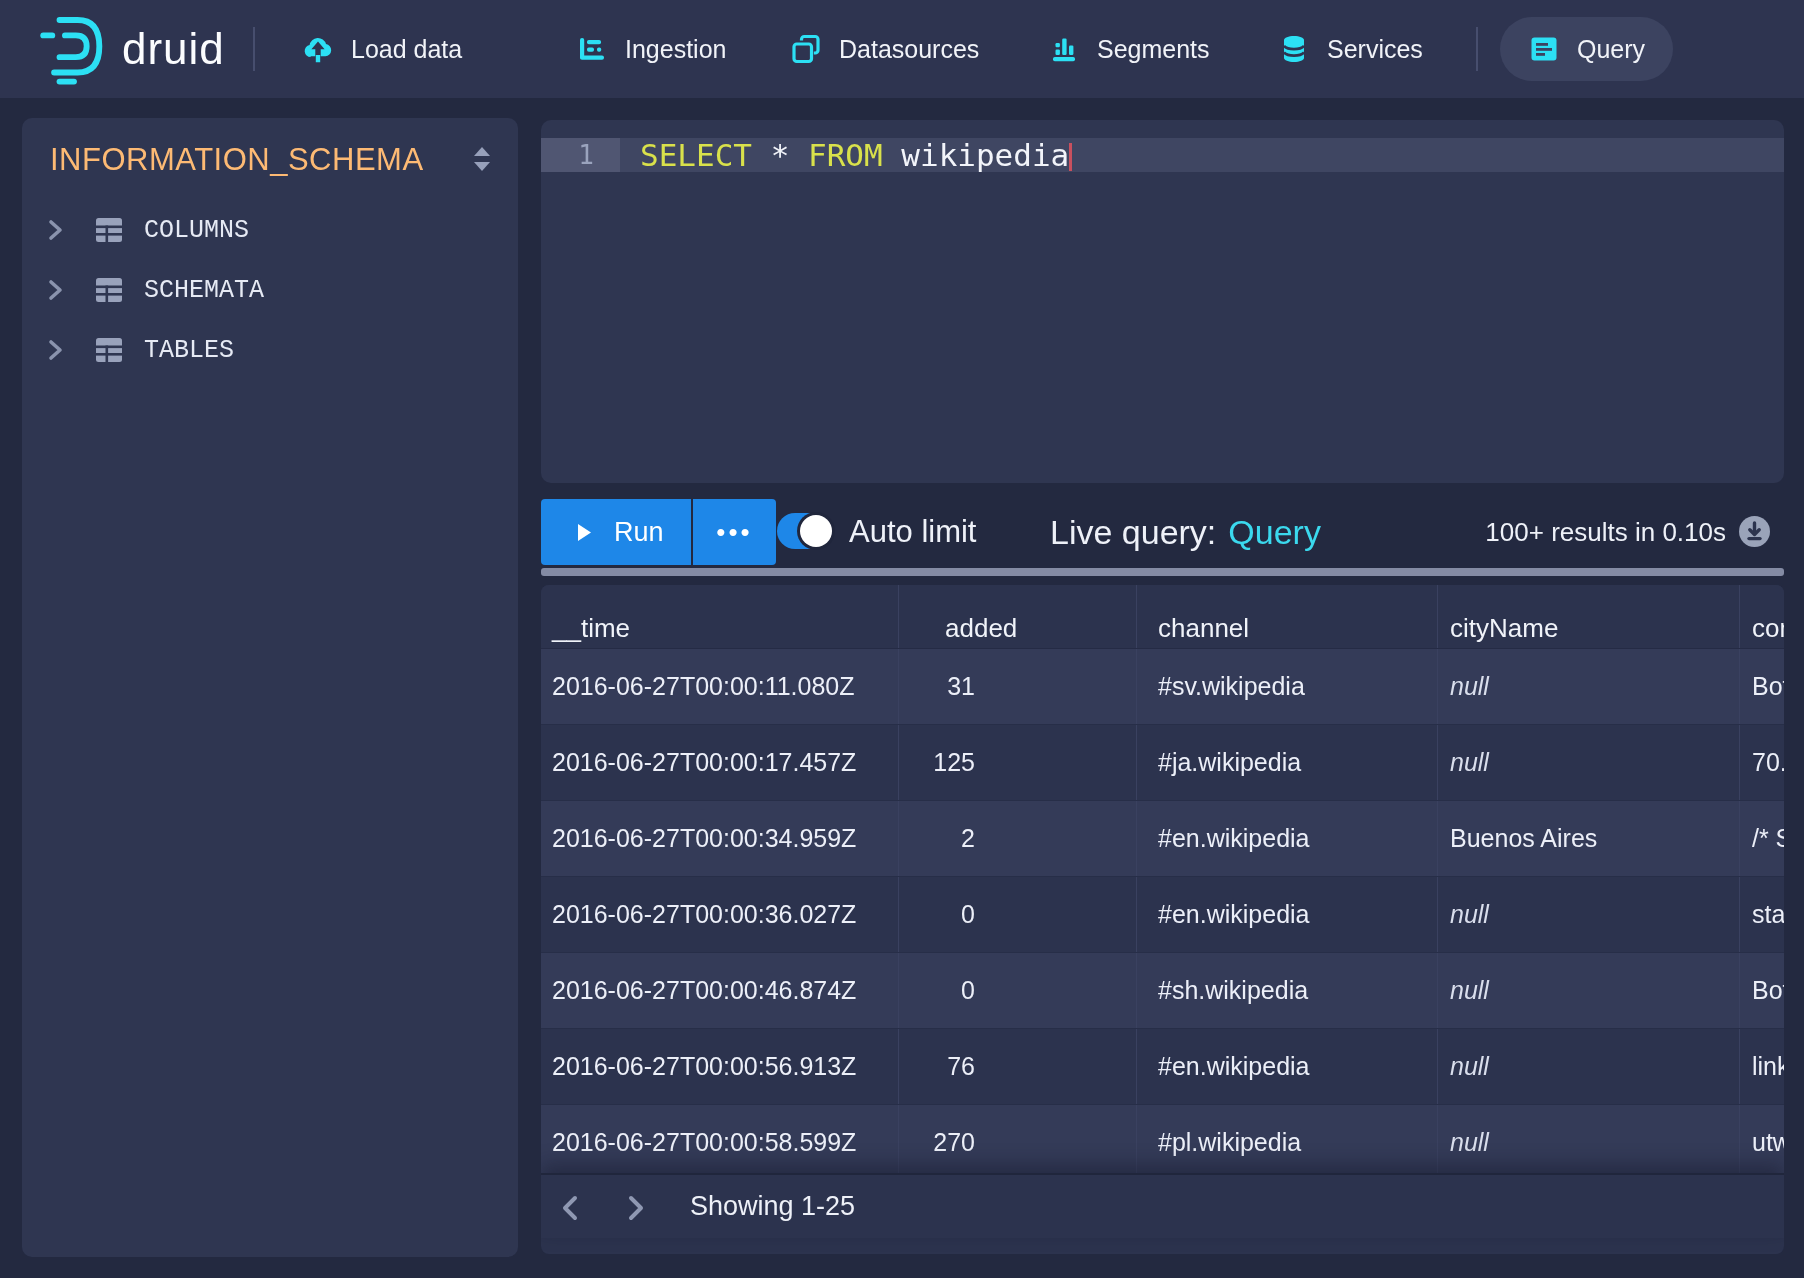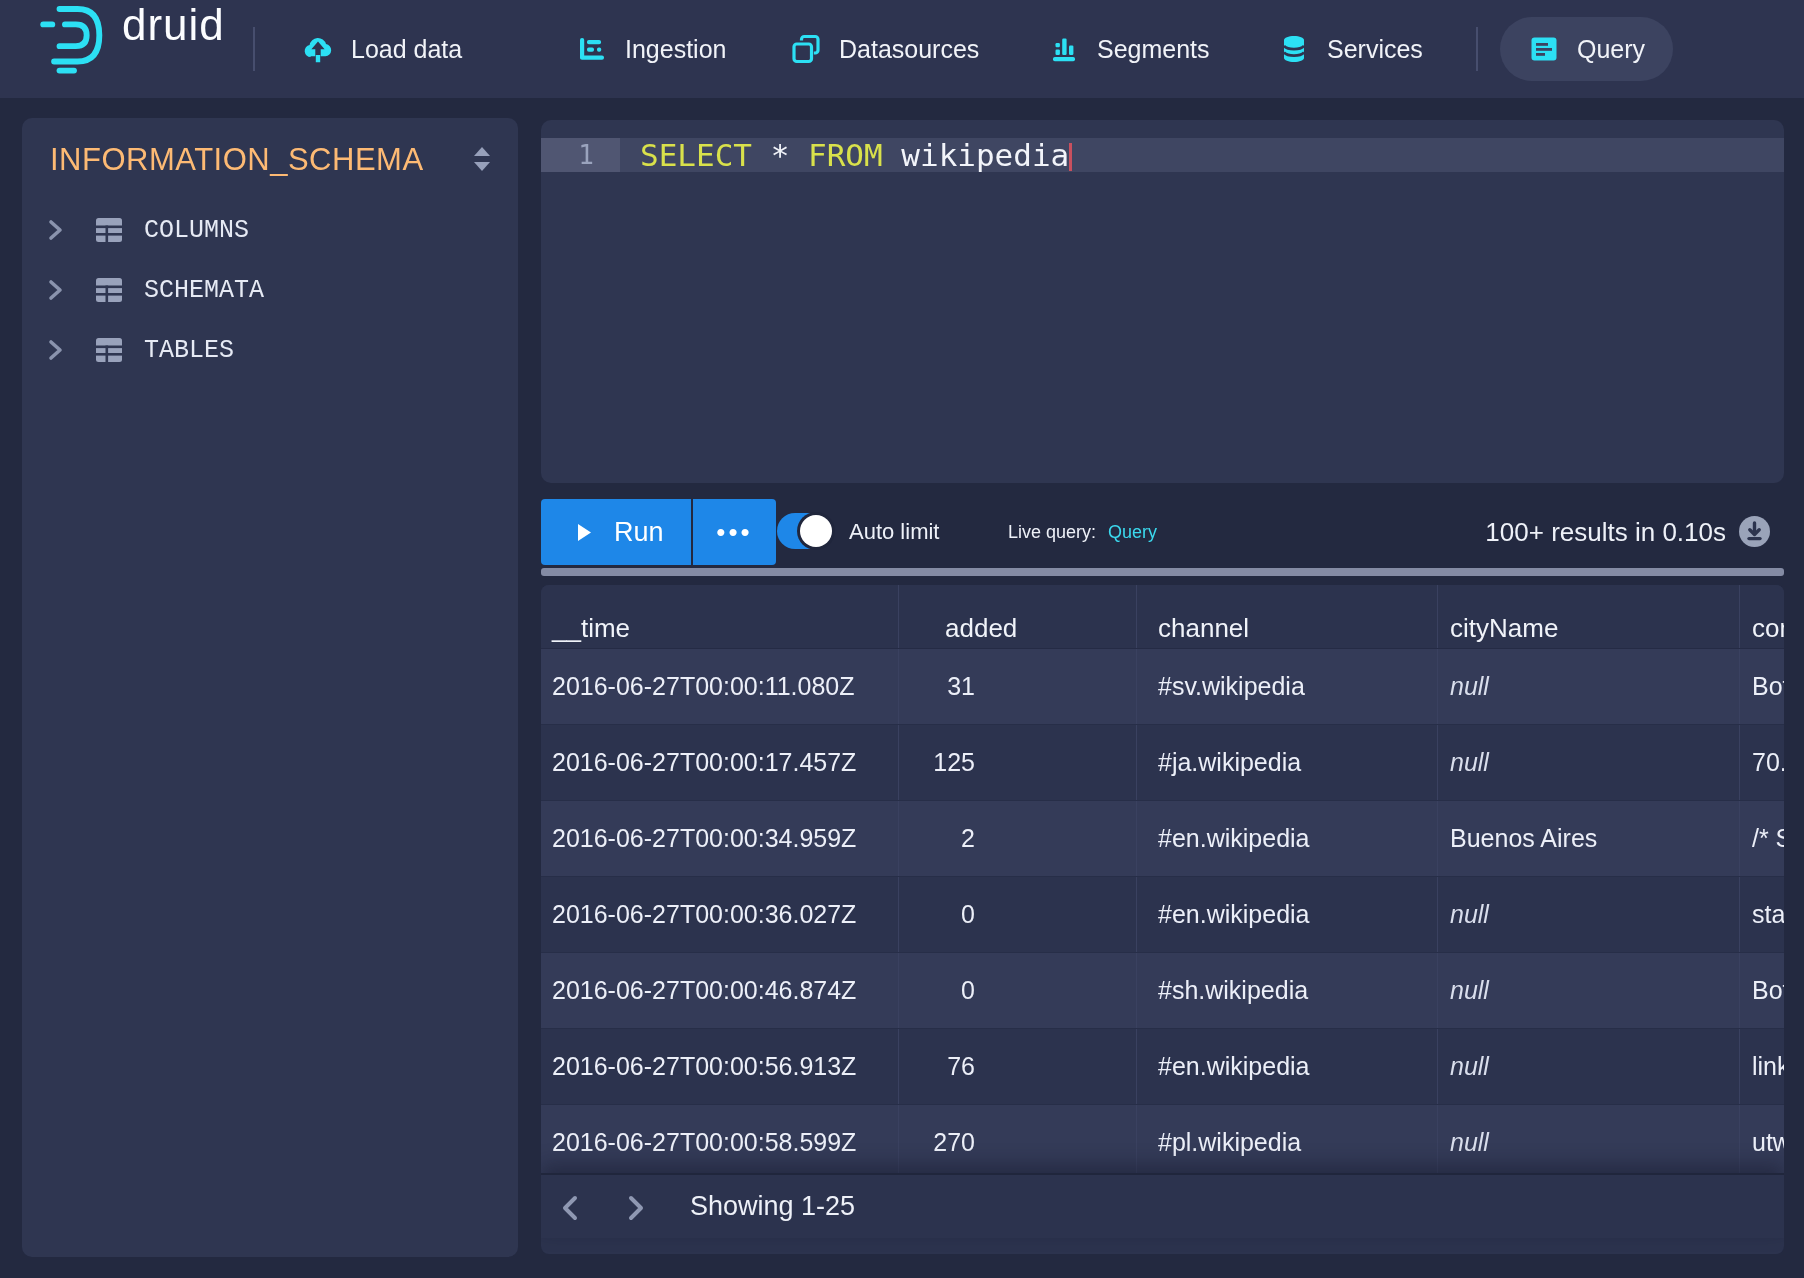"druid" .brand { align-items: flex-start -> center }
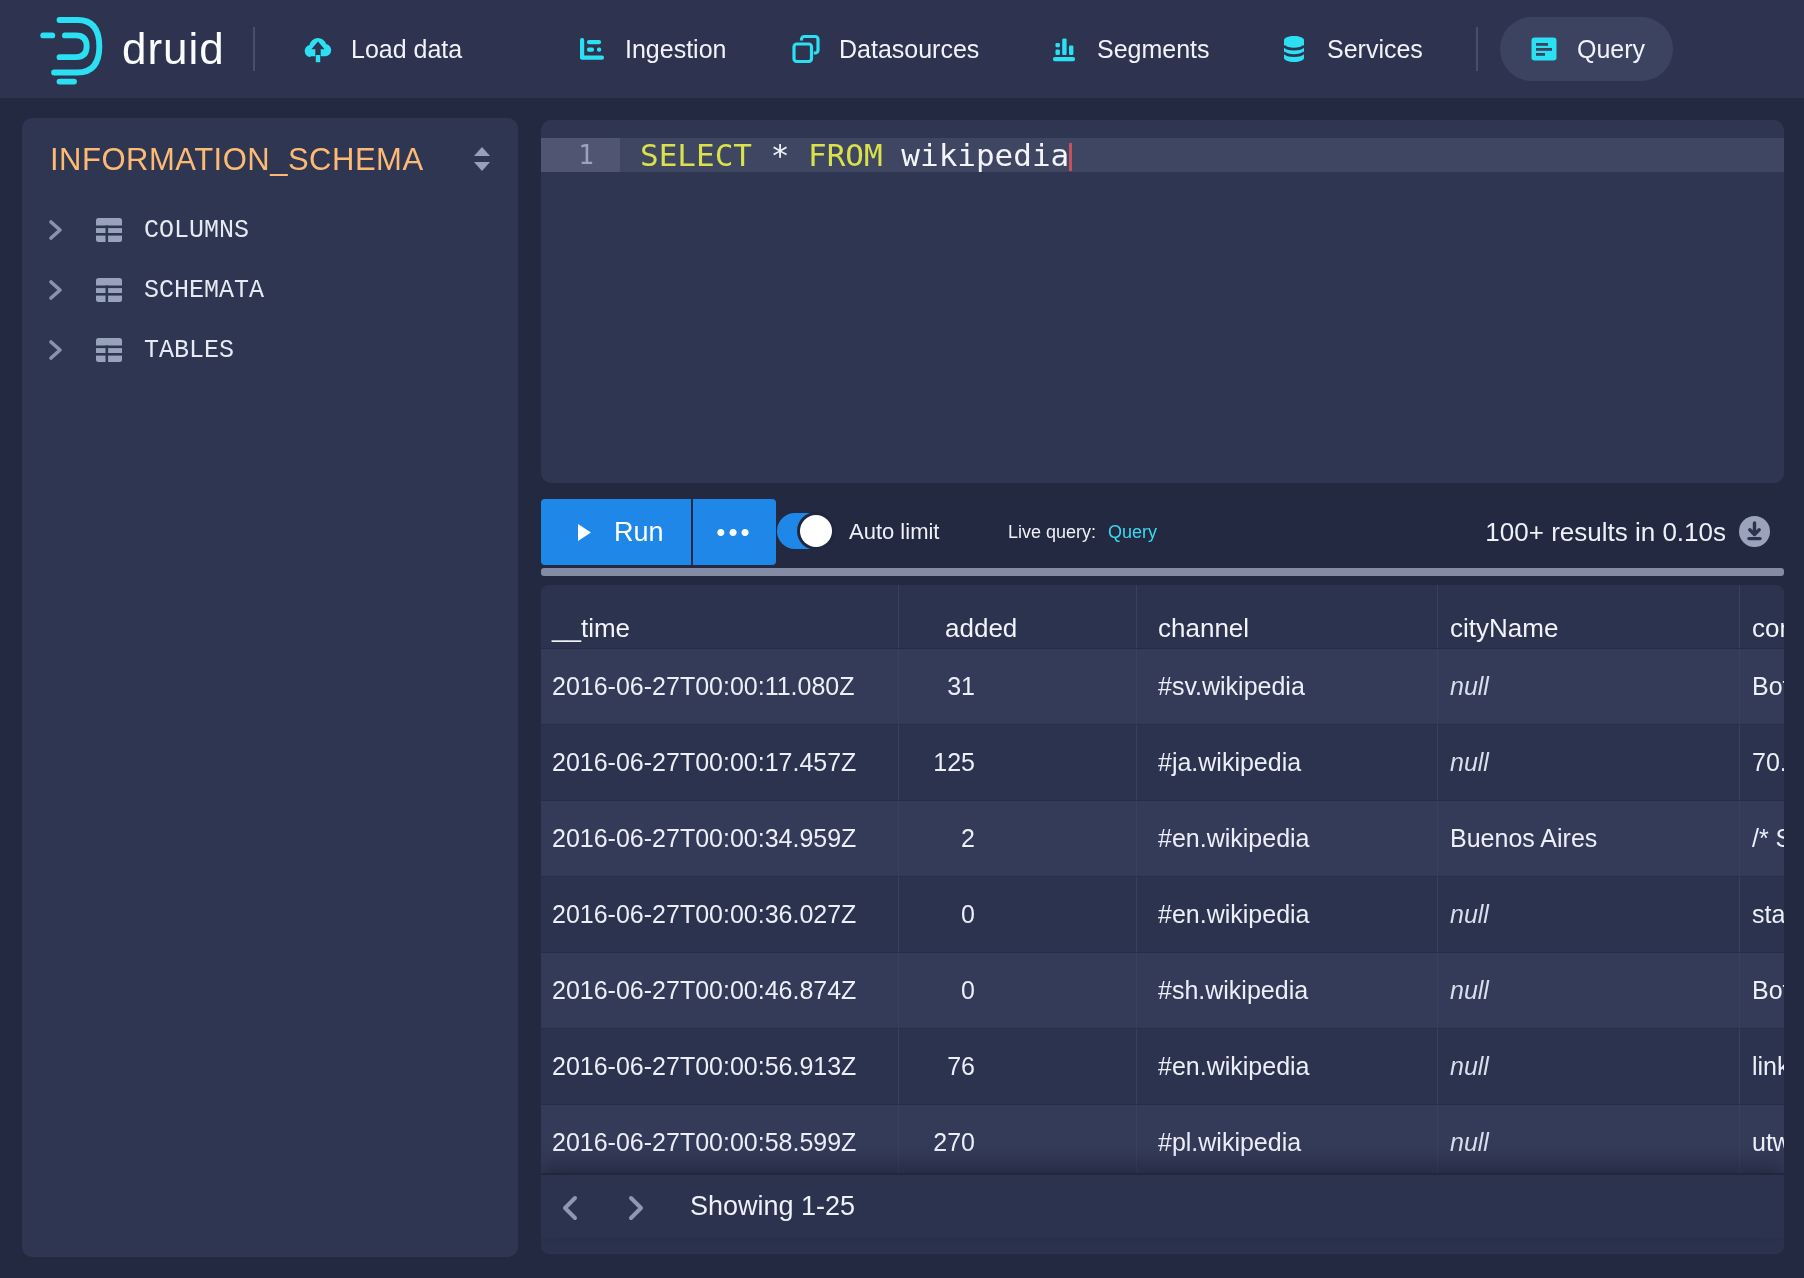"Auto limit" .auto-limit-label { font-size: 22px -> 31px }
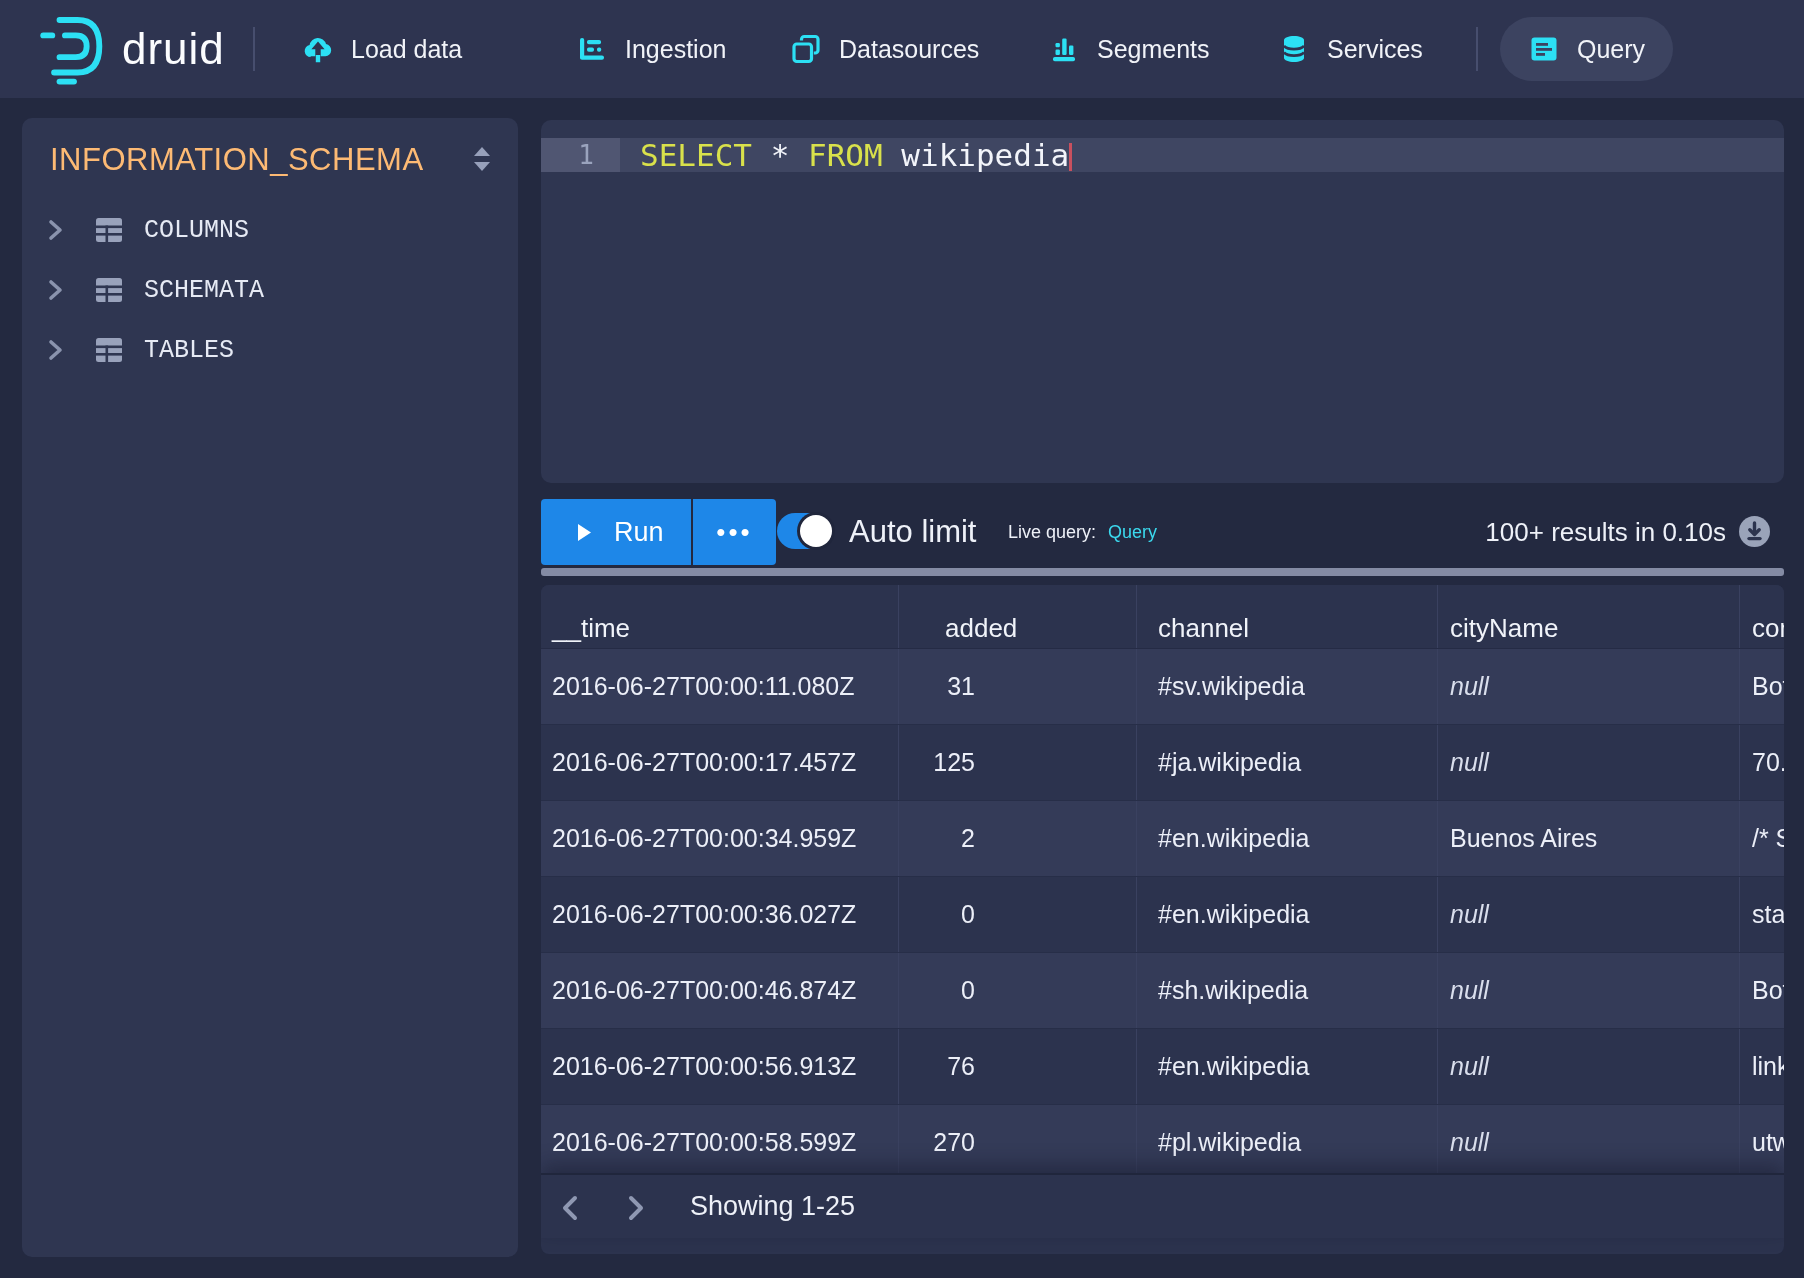"Live query:" .live-query { font-size: 18px -> 34px; left: 1008px -> 1050px }
